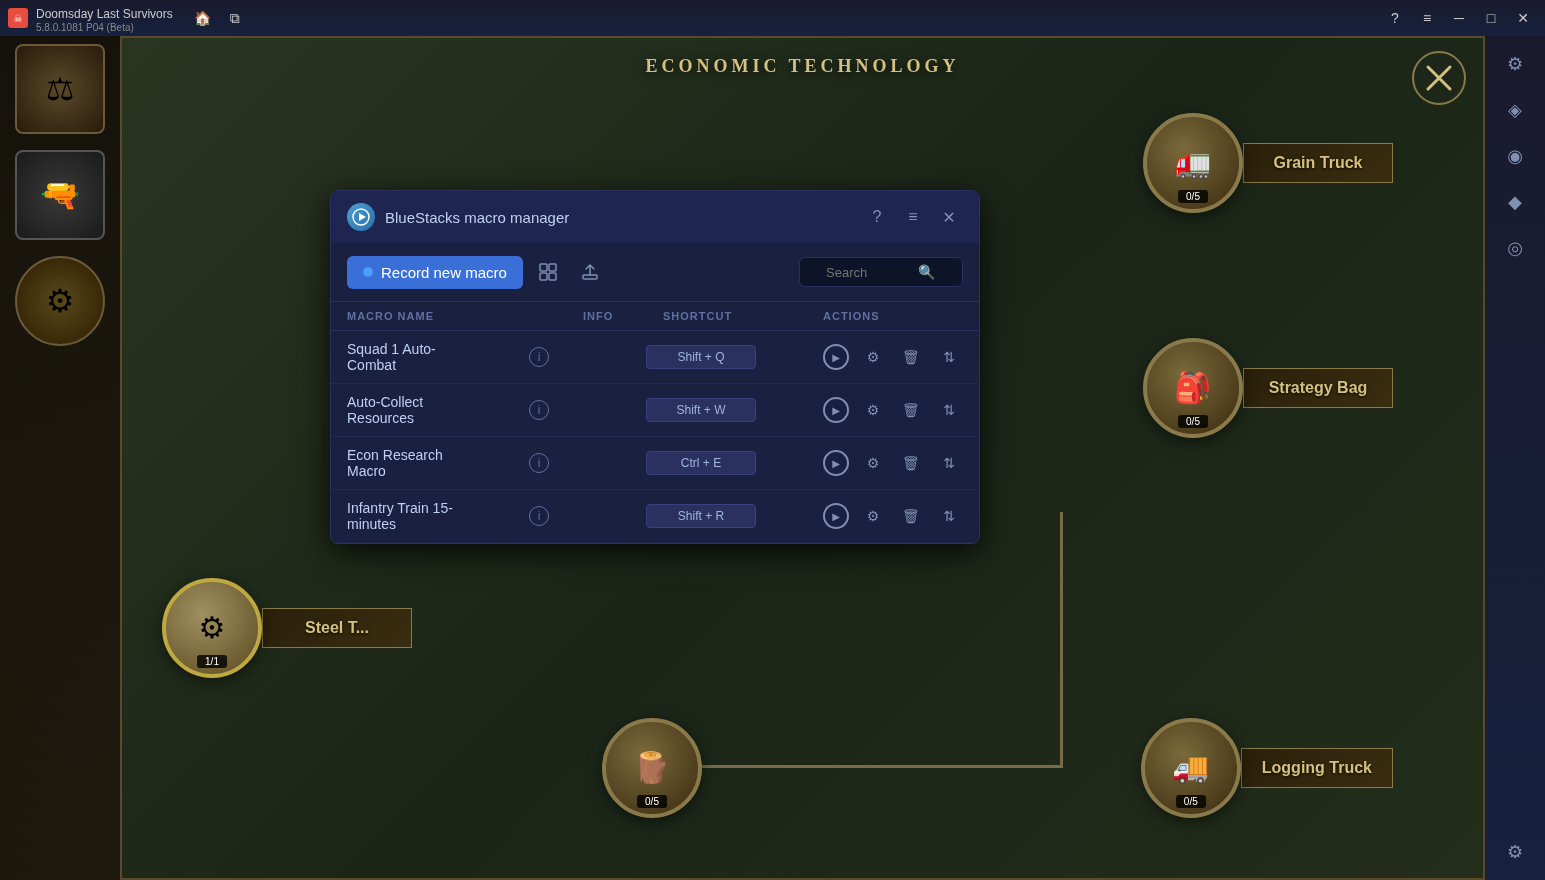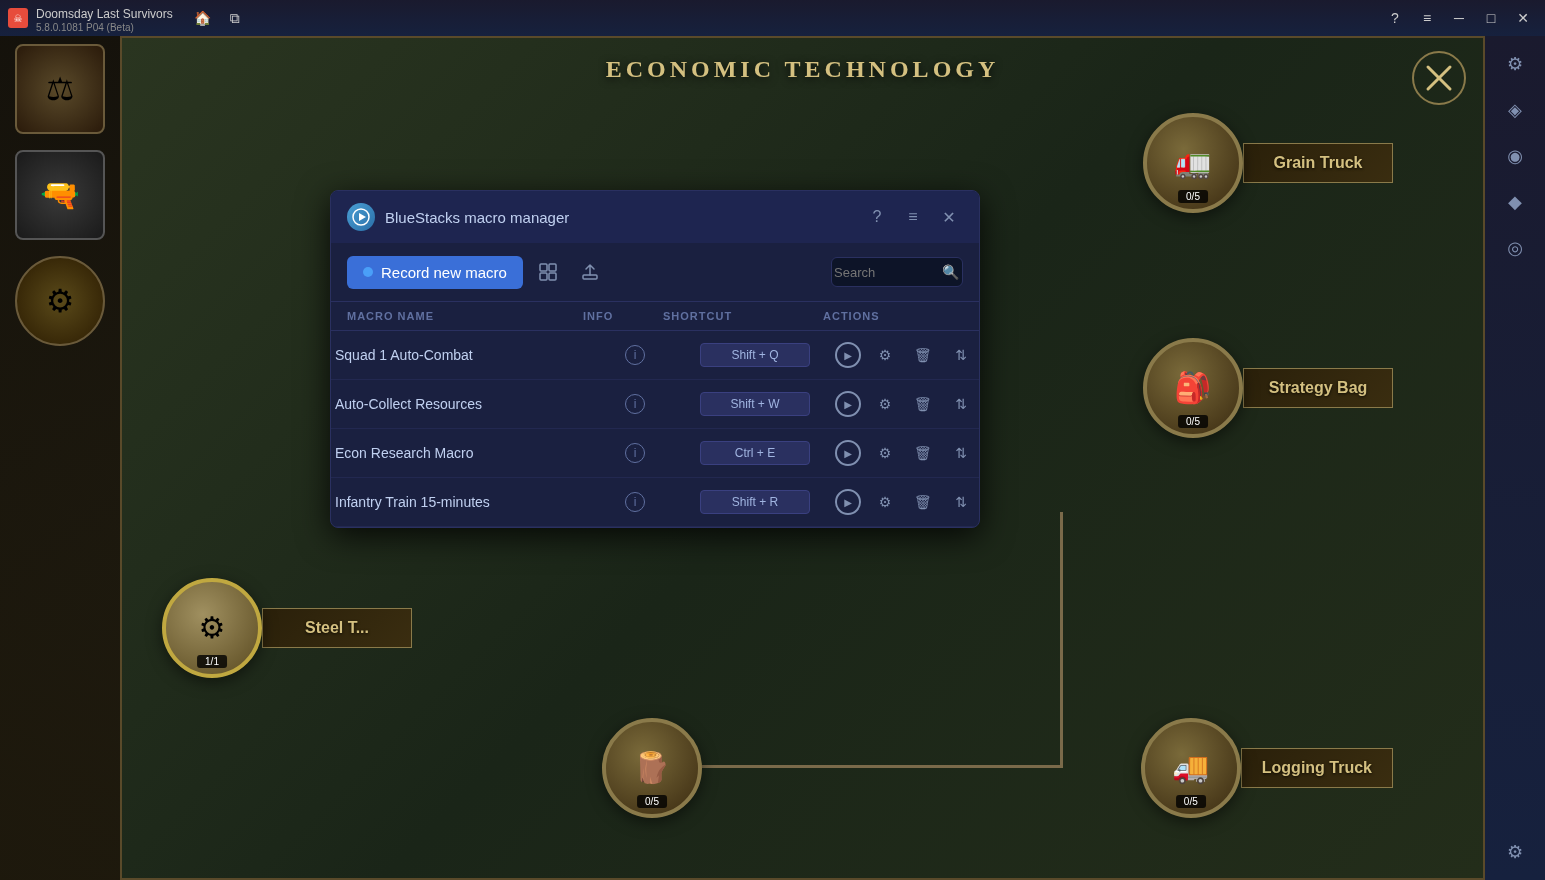"ECONOMIC TECHNOLOGY" div { font-size: 24px -> 18px }
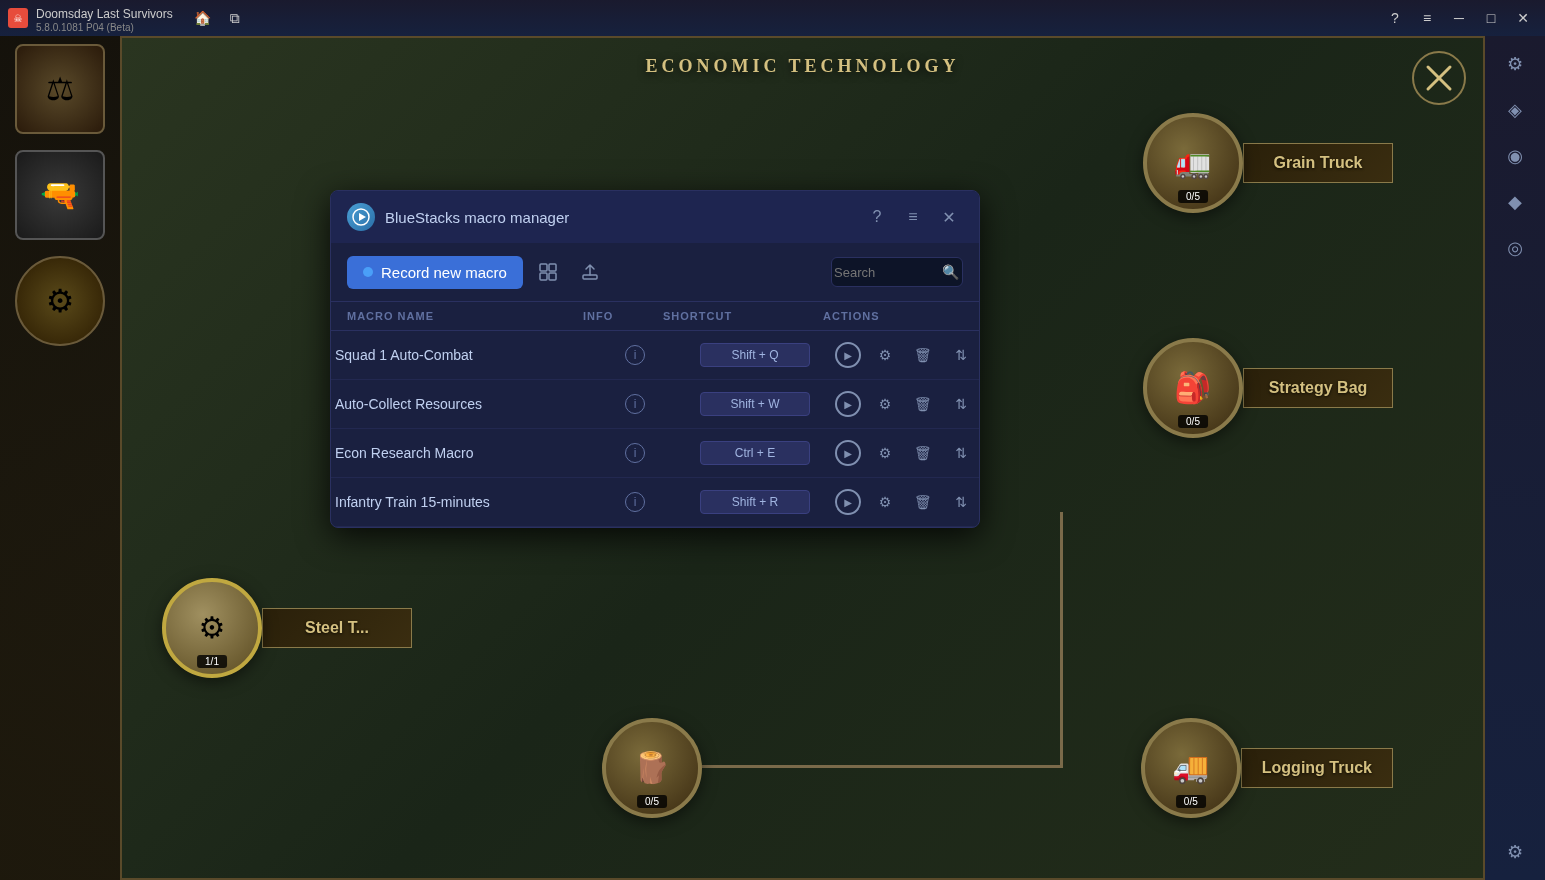"Search" .search-box { padding: 6px 2px -> 6px 26px; width: 132px -> 164px }
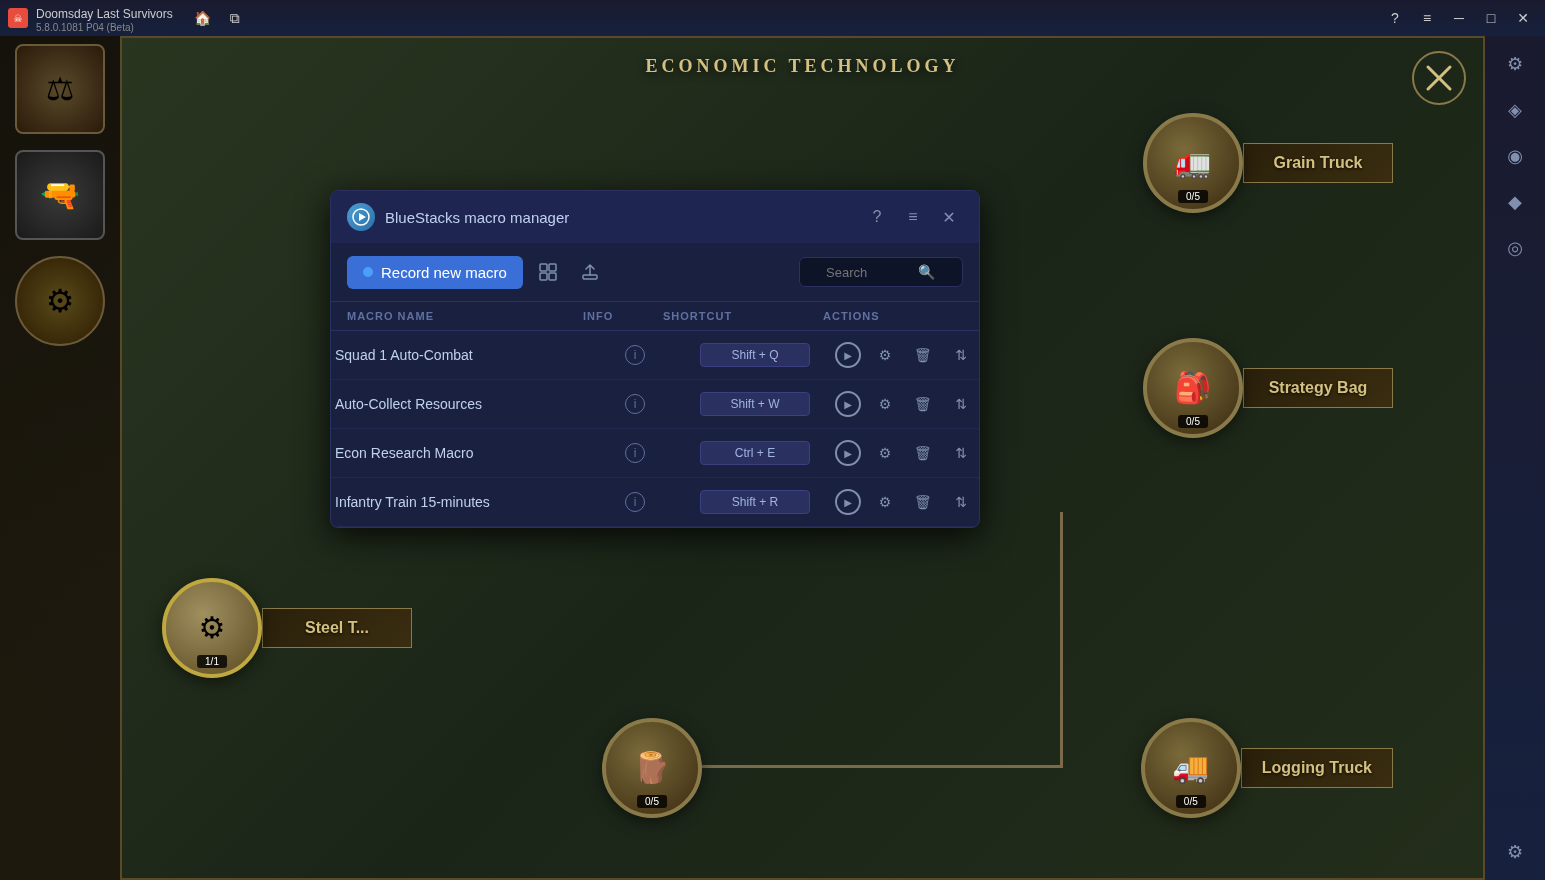"Squad 1 Auto-Combat" .macro-row { gap: none -> 42px; padding: 10px 4px -> 10px 16px }
